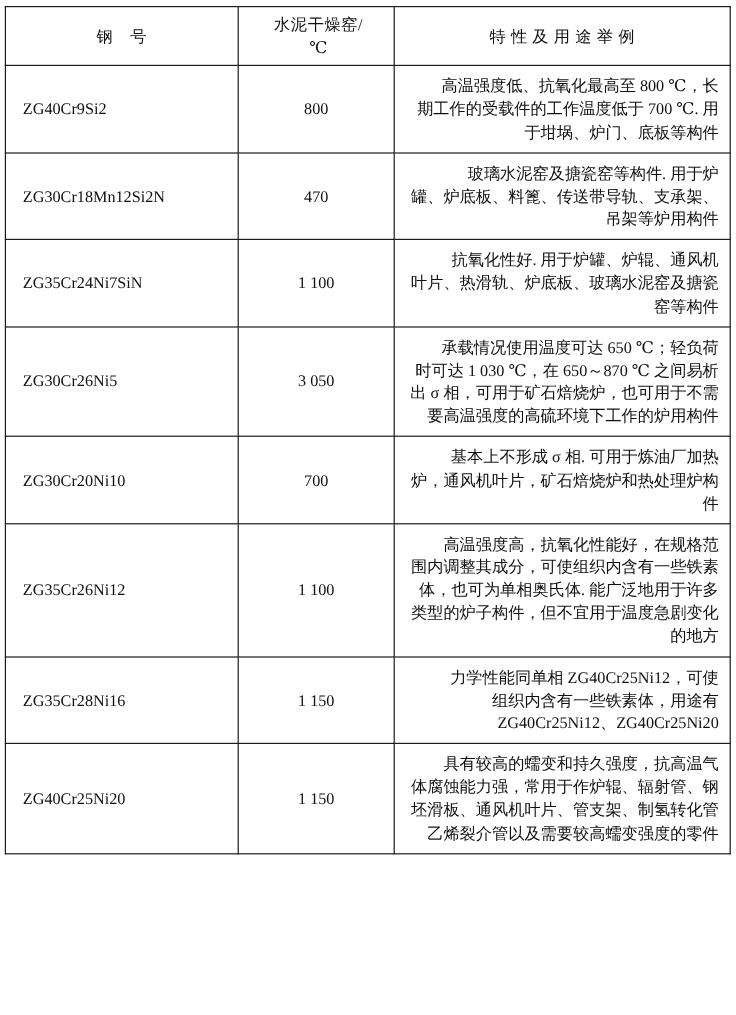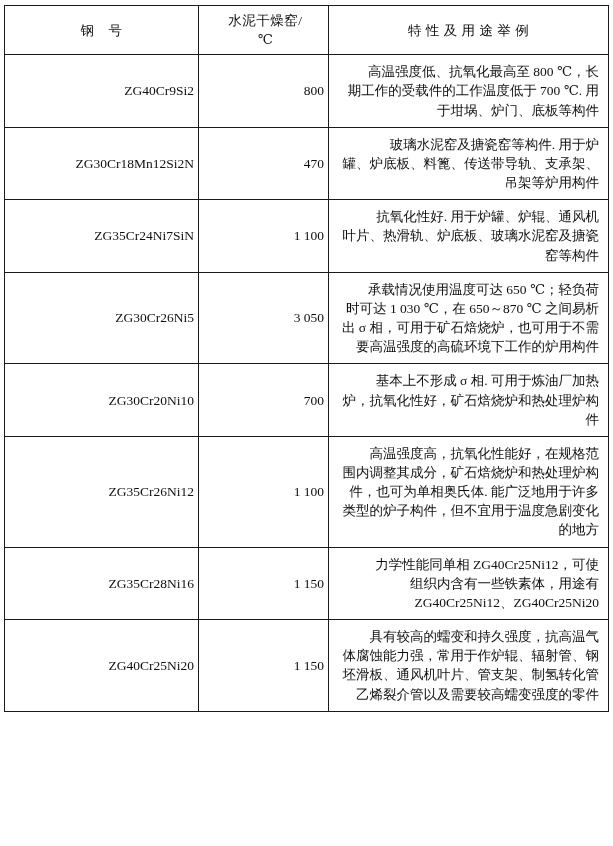"ZG40Cr9Si2" td.grade { text-align: right -> left }
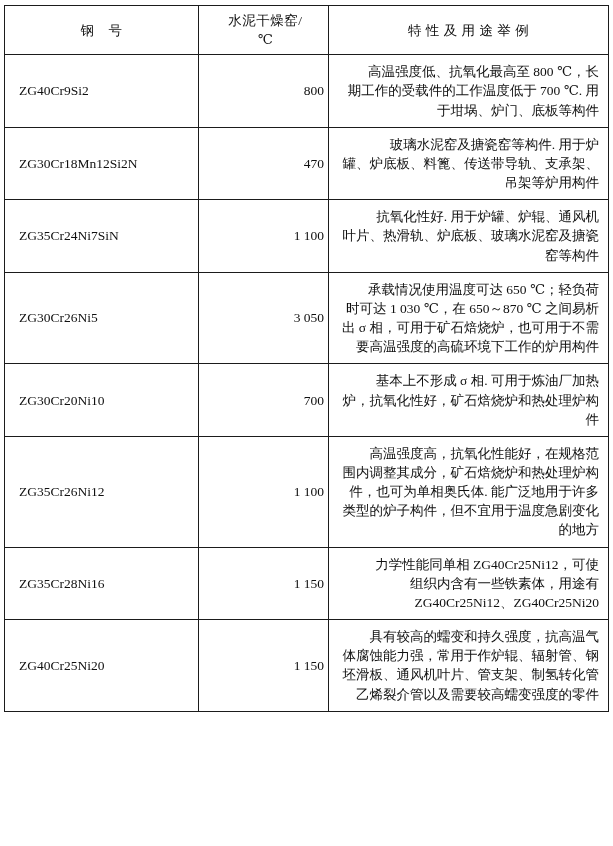"800" td.temp { text-align: right -> center }
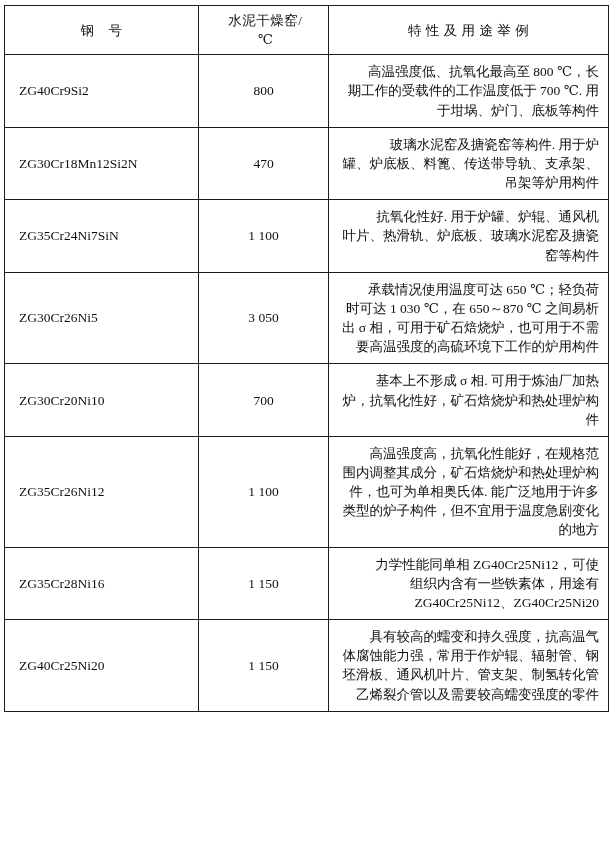"基本上不形成 σ 相. 可用于炼油厂加热炉，抗氧化性好，矿石焙烧炉和热处理炉构件" span.ind { text: 抗氧化性好 -> 通风机叶片 }
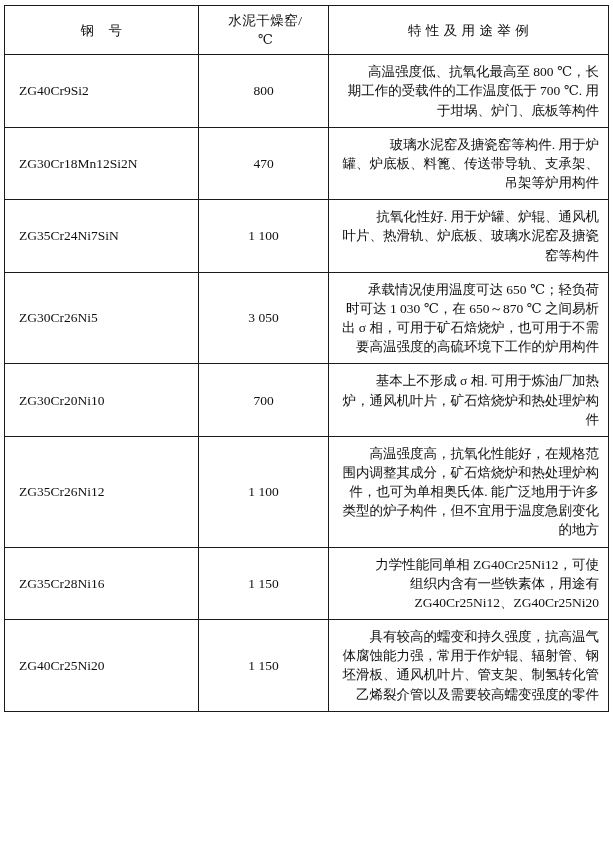"高温强度高，抗氧化性能好，在规格范围内调整其成分，矿石焙烧炉和热处理炉构件，也可" span.ind { text: 矿石焙烧炉和热处理炉构件 -> 可使组织内含有一些铁素体 }
